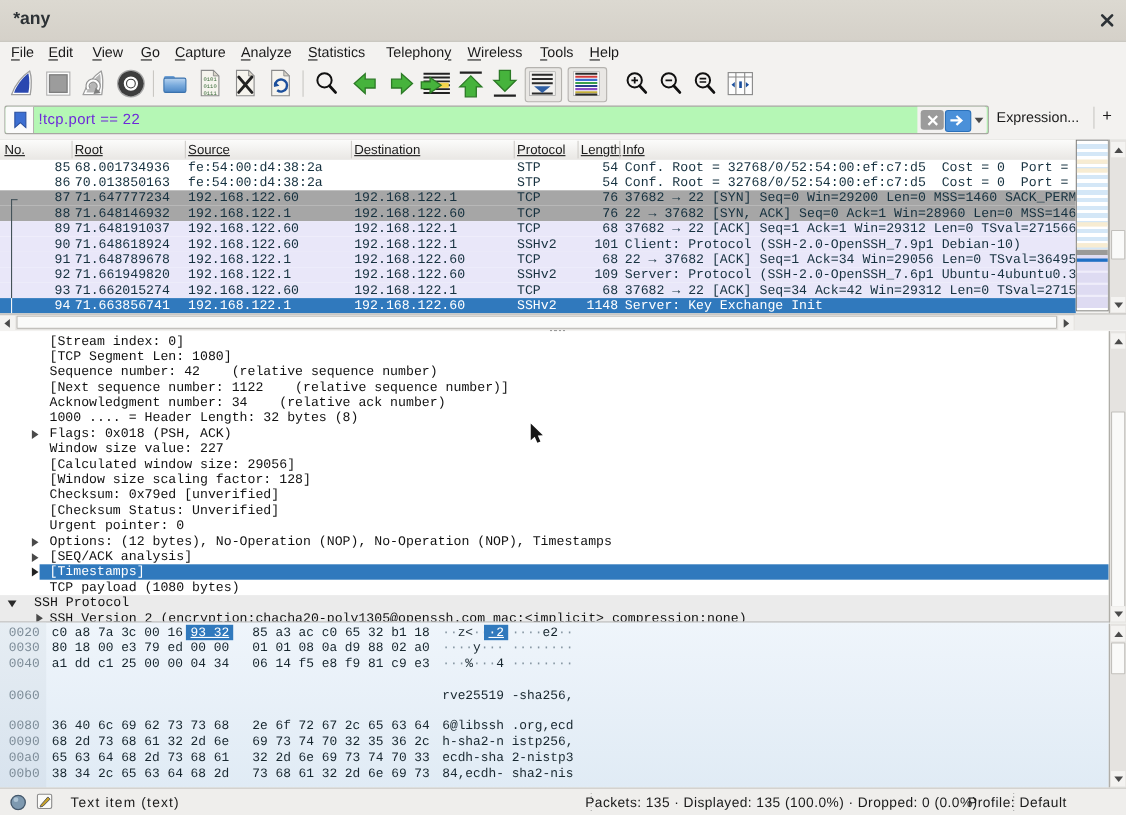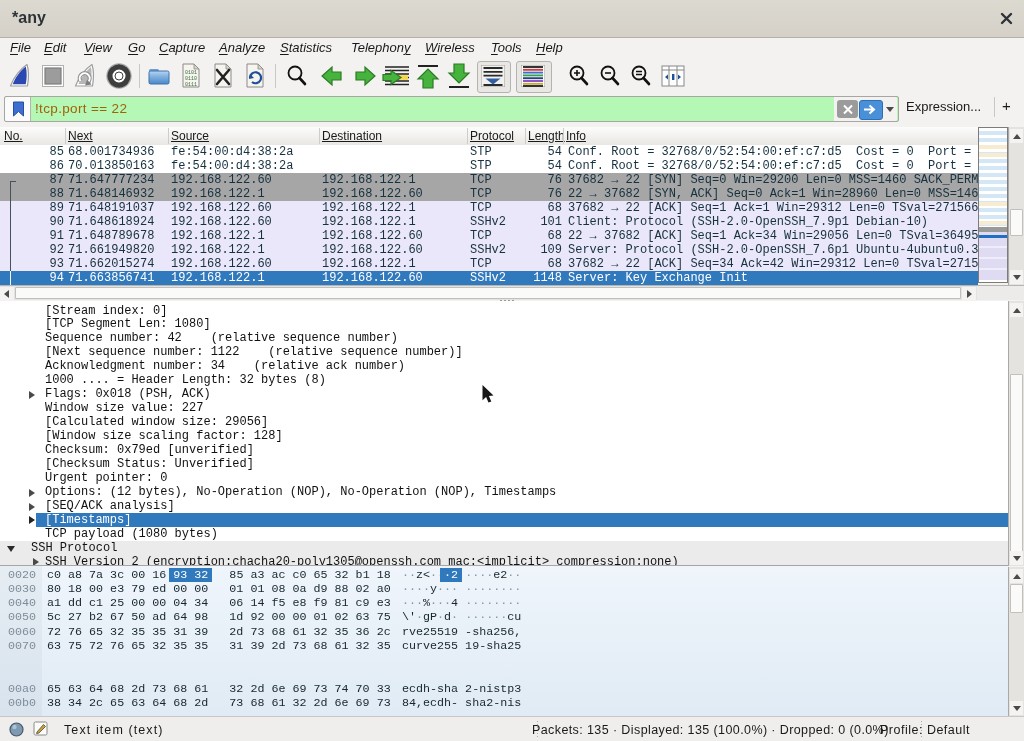"File" #menubar { font-style: italic -> none }
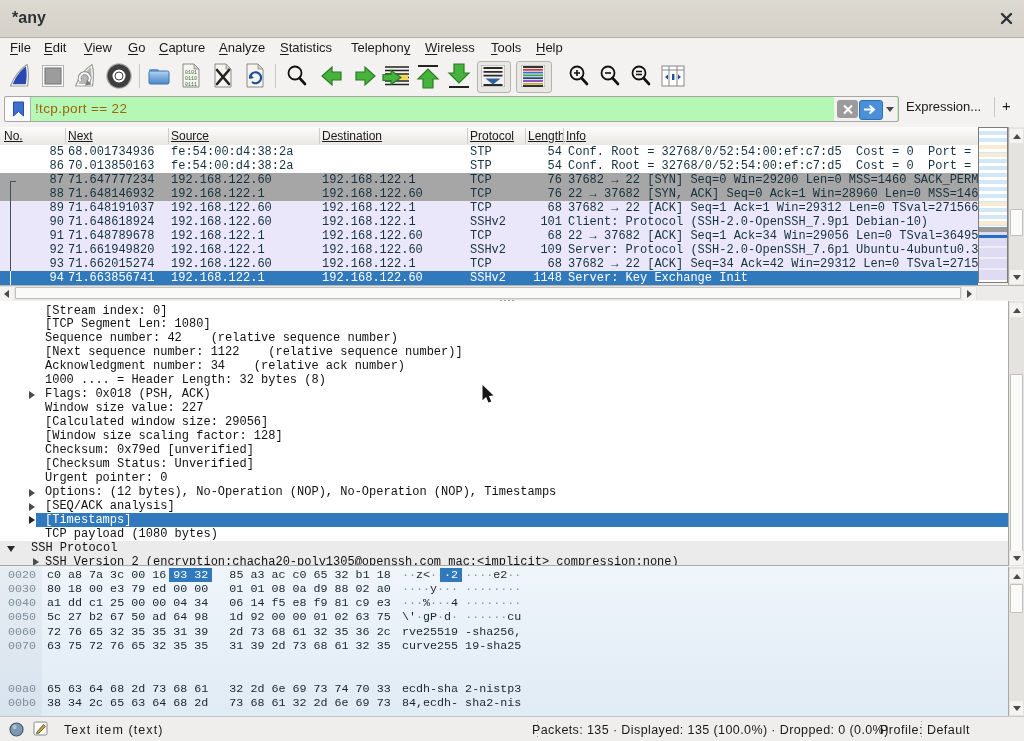"!tcp.port == 22" #ftext { color: #a16207 -> #6d28d9 }
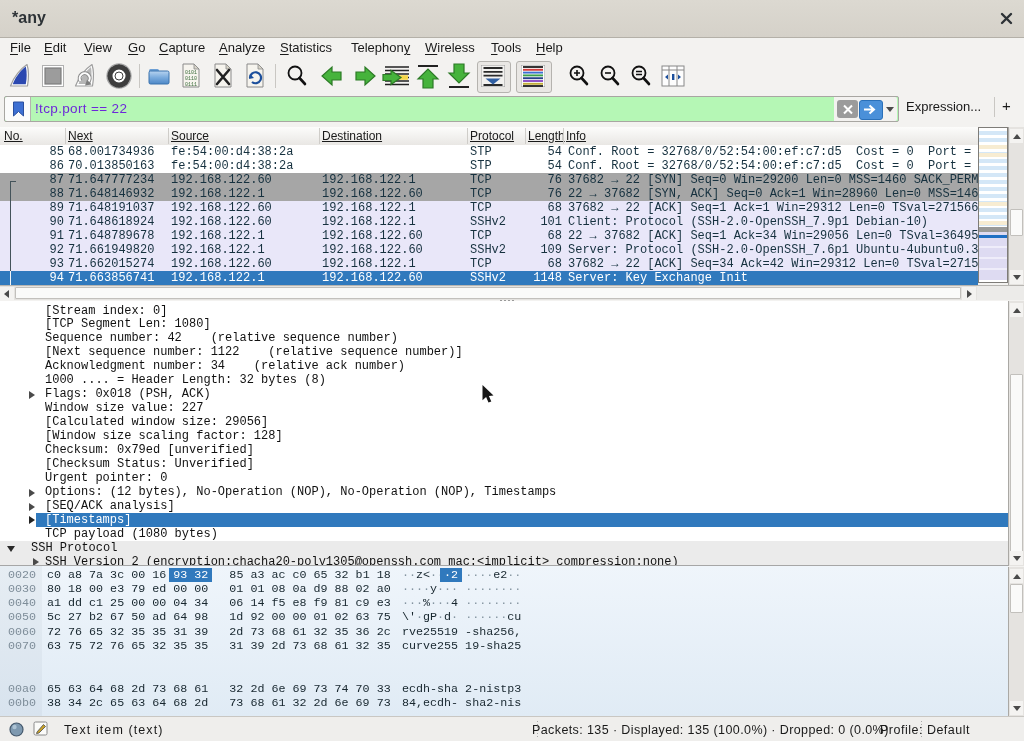"Next" div.abs { text: Next -> Root }
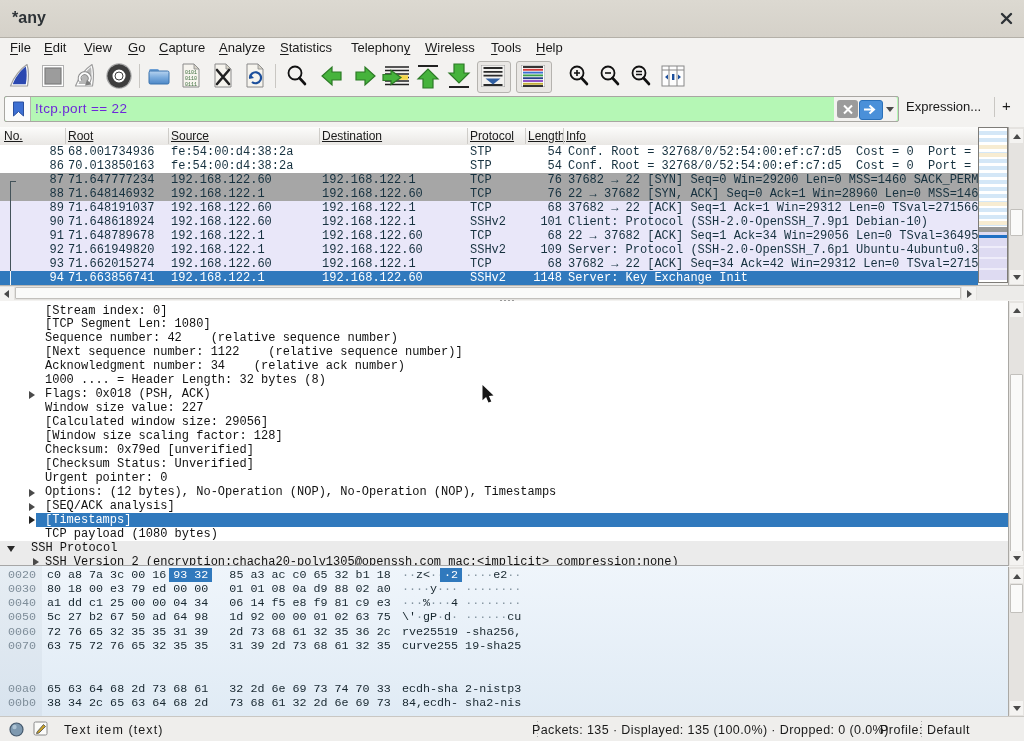"93 32" .hsel { text-decoration: none -> underline }
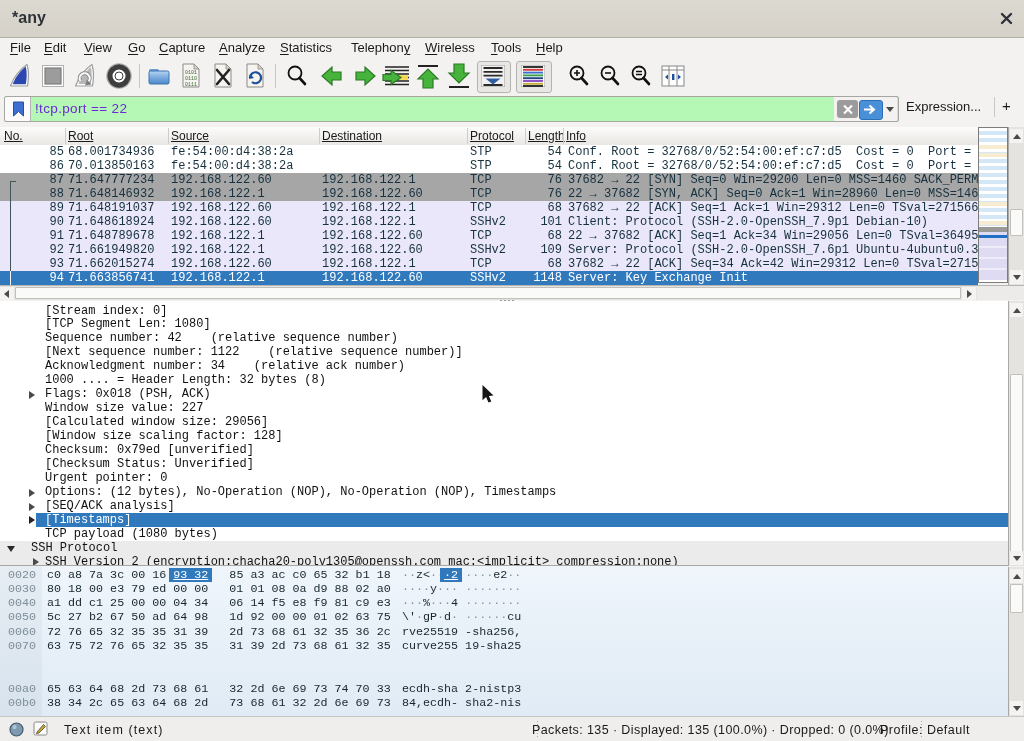"0050" div.hline { html: <div><span>0050</span><span>5c 27 b2 67 50 ad 64 98 1d 92 00 00 01 02 63 75</span><span>\'<i>·</i>gP<i>·</i>d<i>·</i> <i>·</i><i>·</i><i>·</i><i>·</i><i>·</i><i>·</i>cu</span></div> -> none }
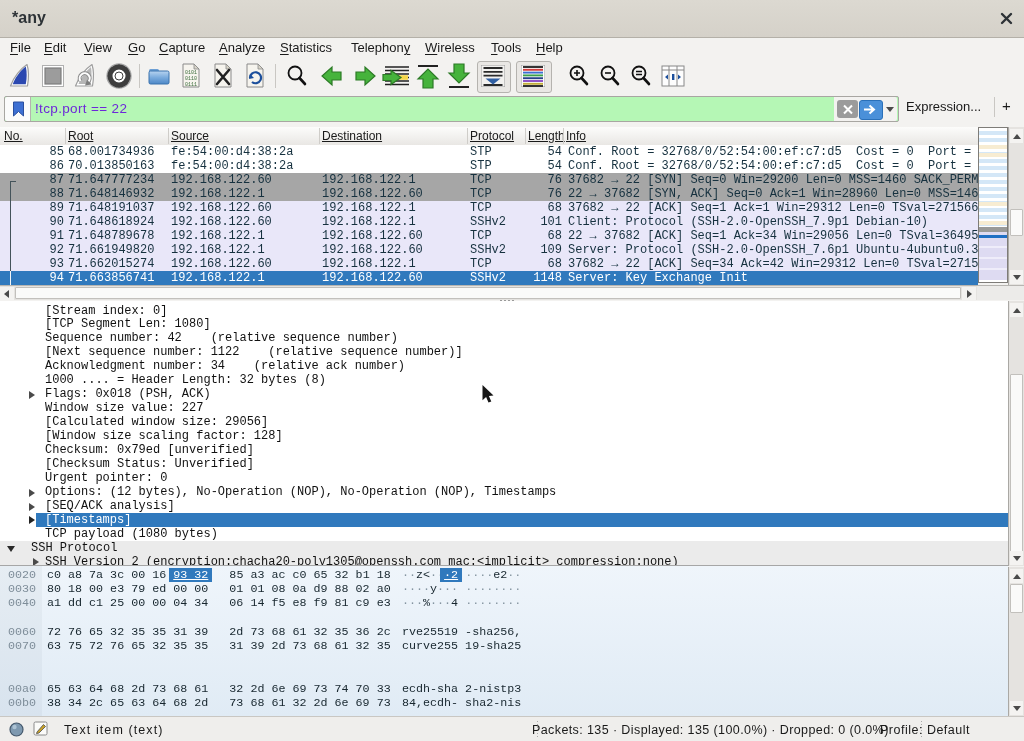"72 76 65 32 35" span.hhex { html: <span>72 76 65 32 35 35 31 39 2d 73 68 61 32 35 36 2c</span> -> none }
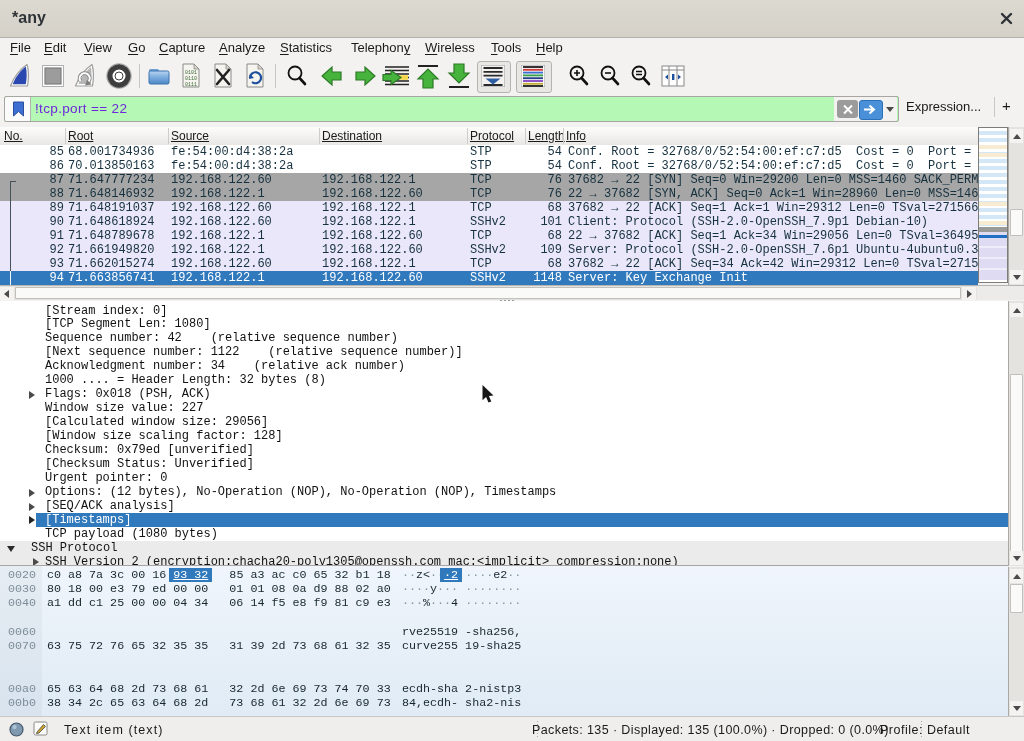"0070" div.hline { html: <div><span>0070</span><span>63 75 72 76 65 32 35 35 31 39 2d 73 68 61 32 35</span><span>curve255 19-sha25</span></div> -> none }
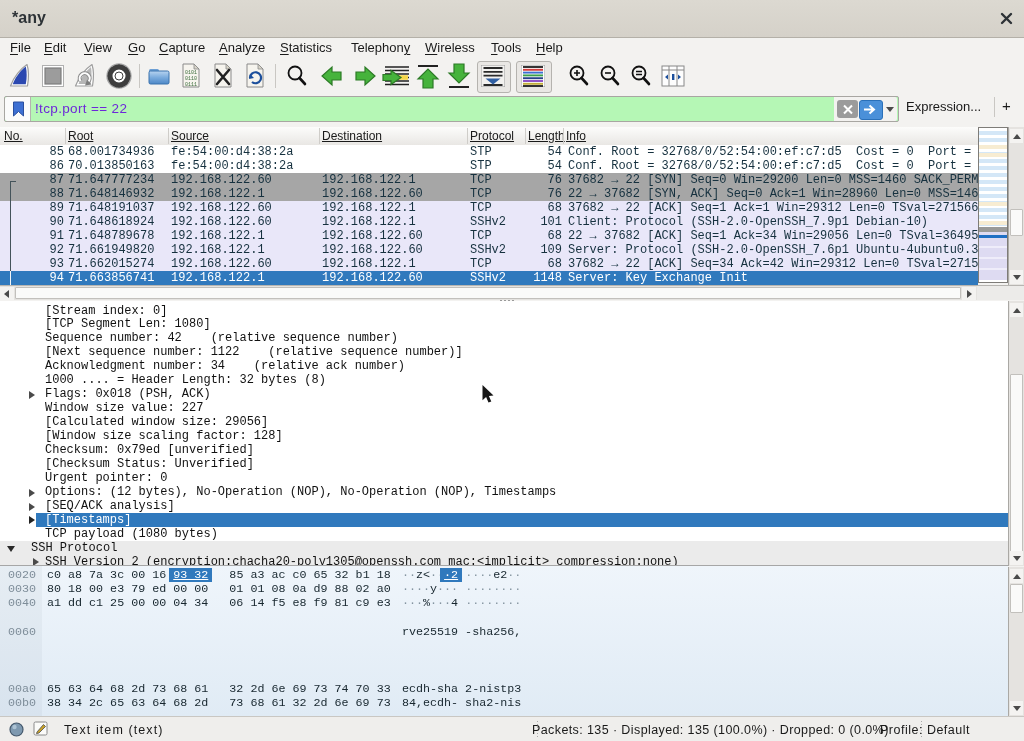"0080" div.hline { html: none -> <div><span>0080</span><span>36 40 6c 69 62 73 73 68 2e 6f 72 67 2c 65 63 64</span><span>6@libssh .org,ecd</span></div> }
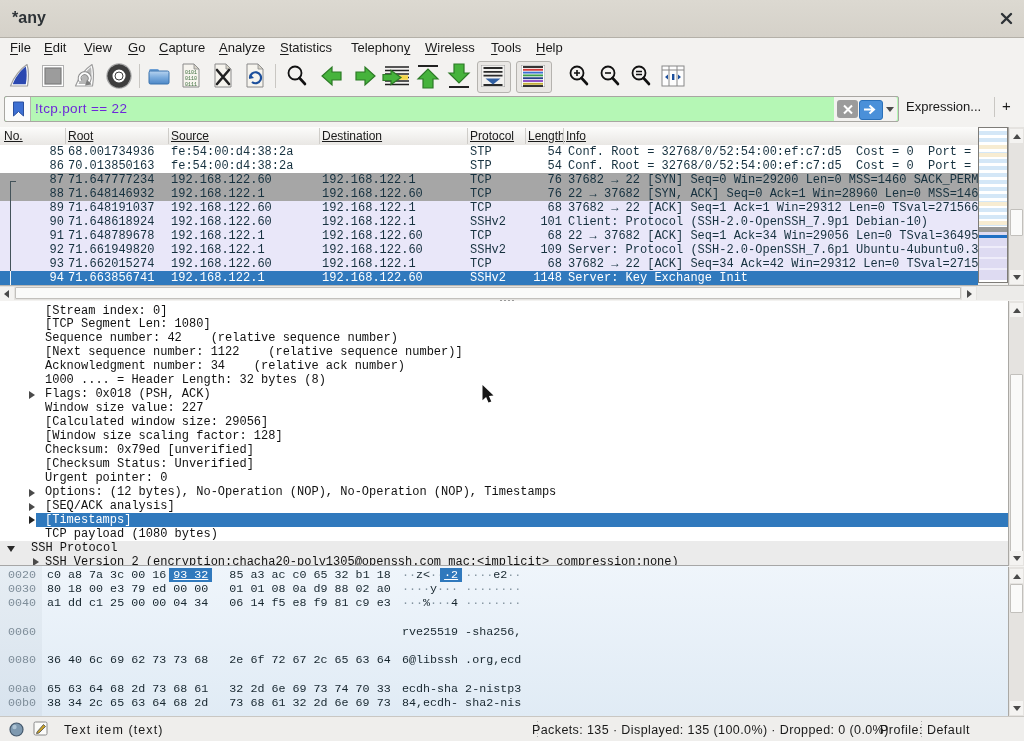"0090" div.hline { html: none -> <div><span>0090</span><span>68 2d 73 68 61 32 2d 6e 69 73 74 70 32 35 36 2c</span><span>h-sha2-n istp256,</span></div> }
